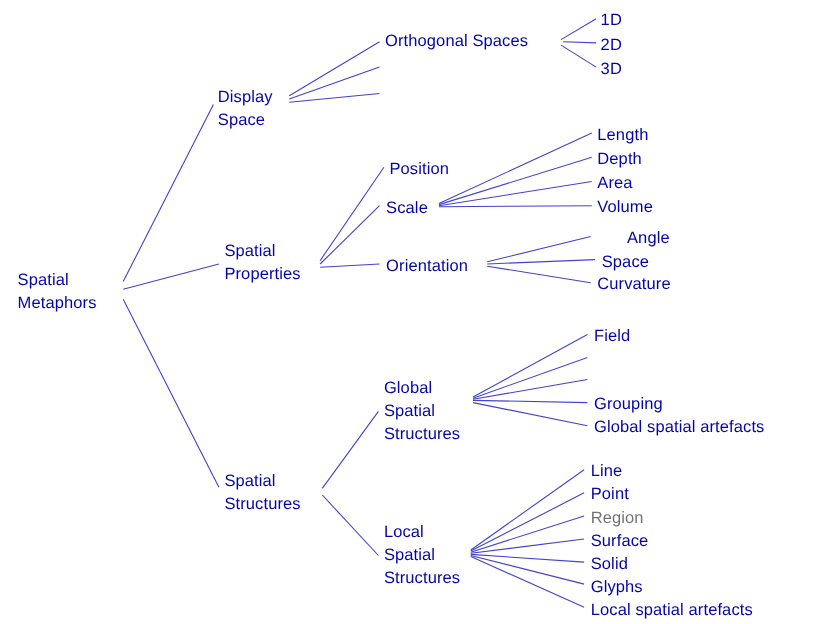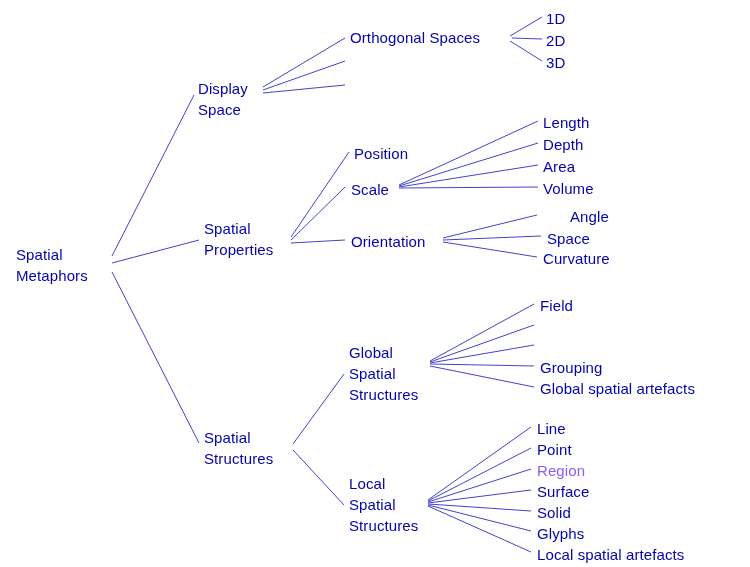"Region" div.node { color: #8b5cf6 -> #737373 }
